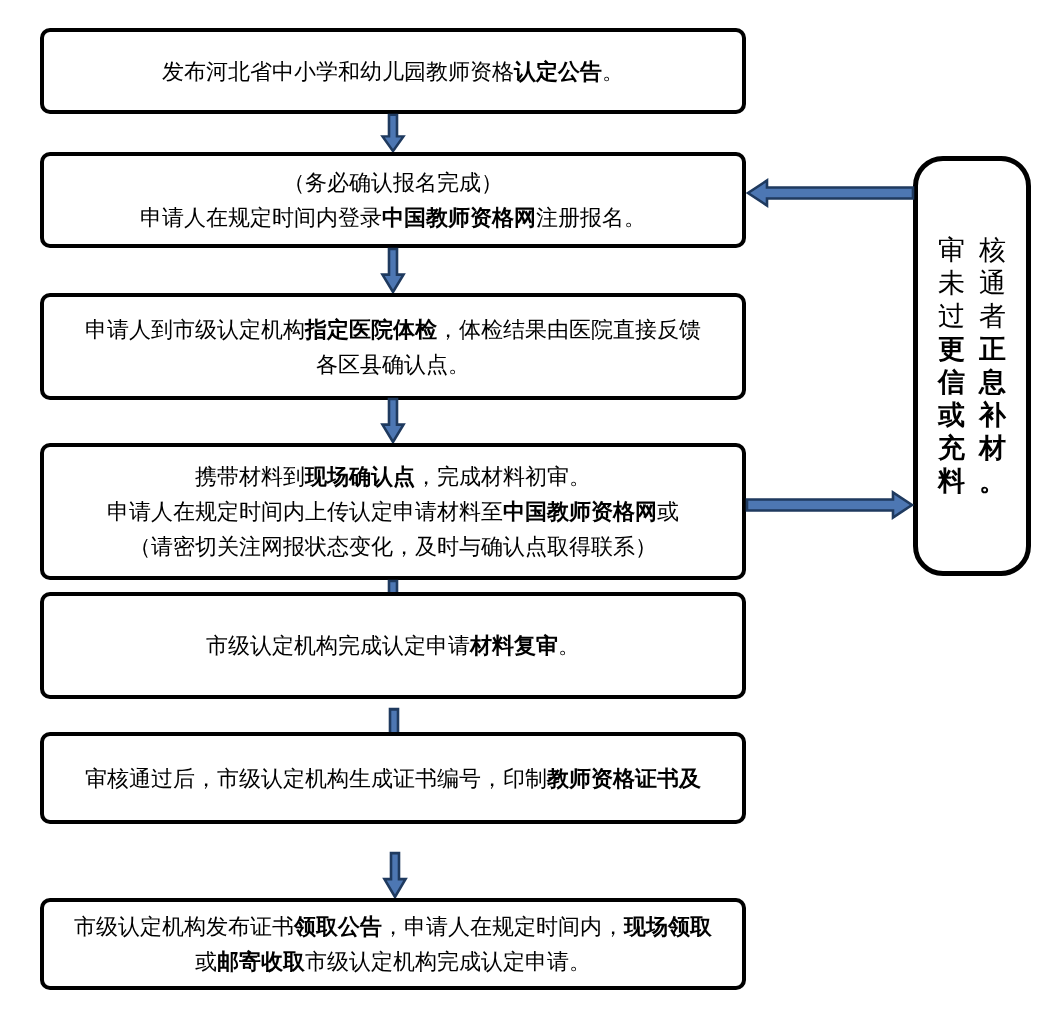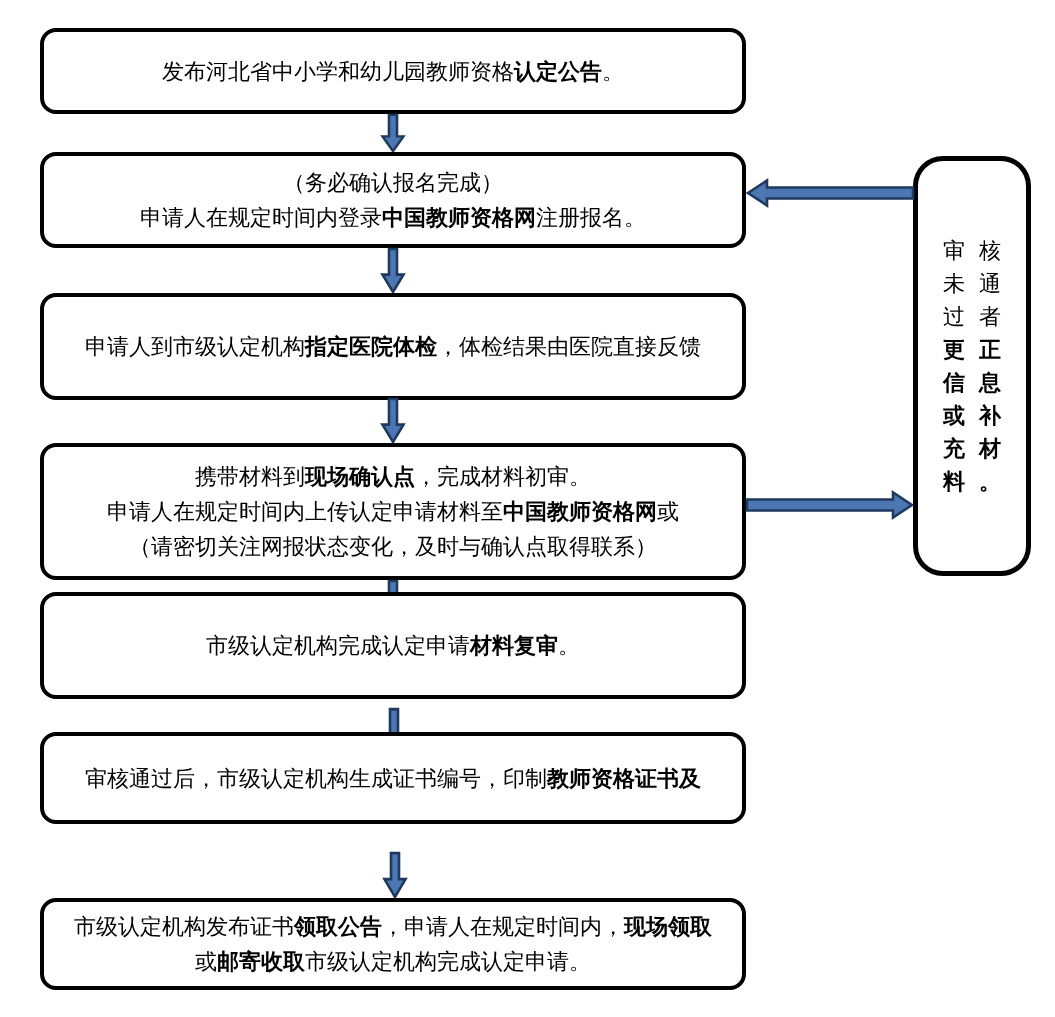"发布河北省中小学和幼儿园教师资格认定公告。" .box { border-radius: 16px -> 10px }
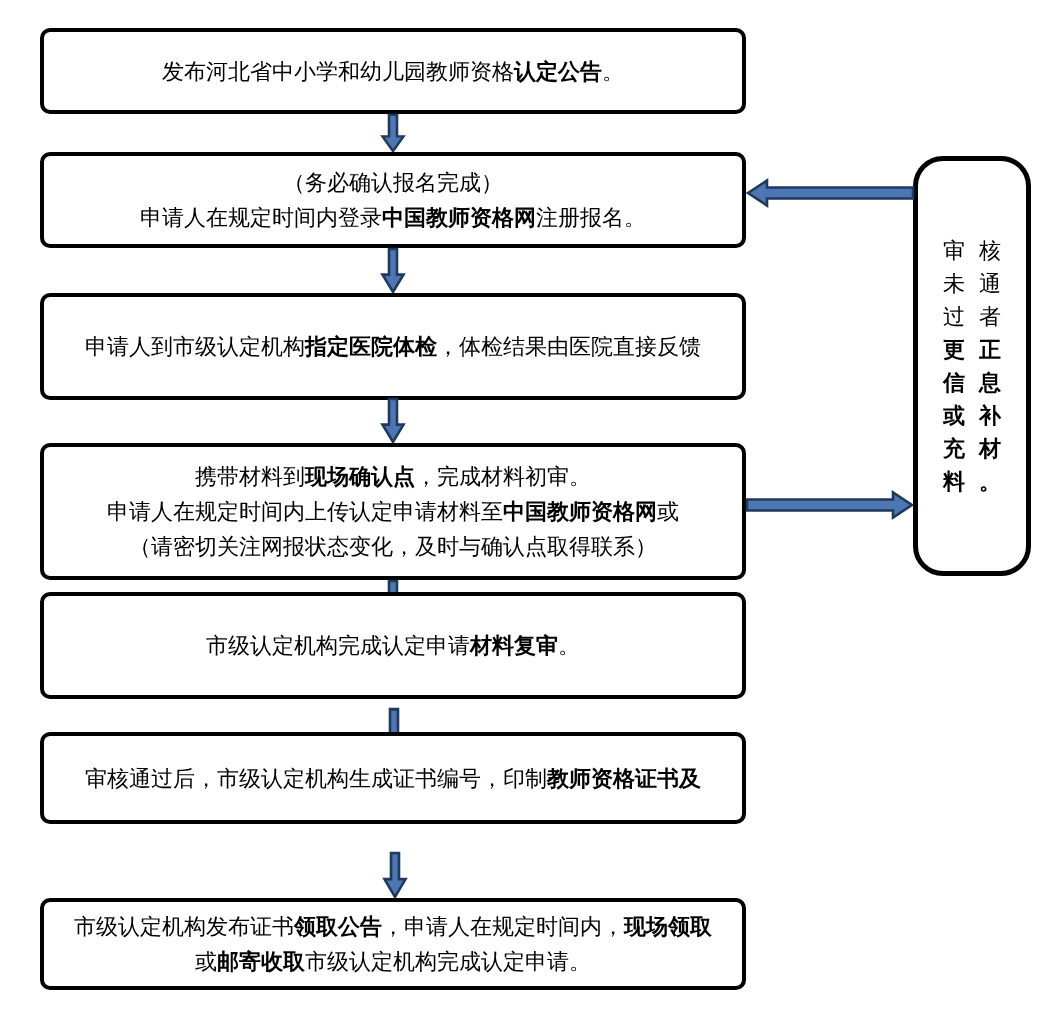"审核" .side-box { font-size: 22px -> 27px }
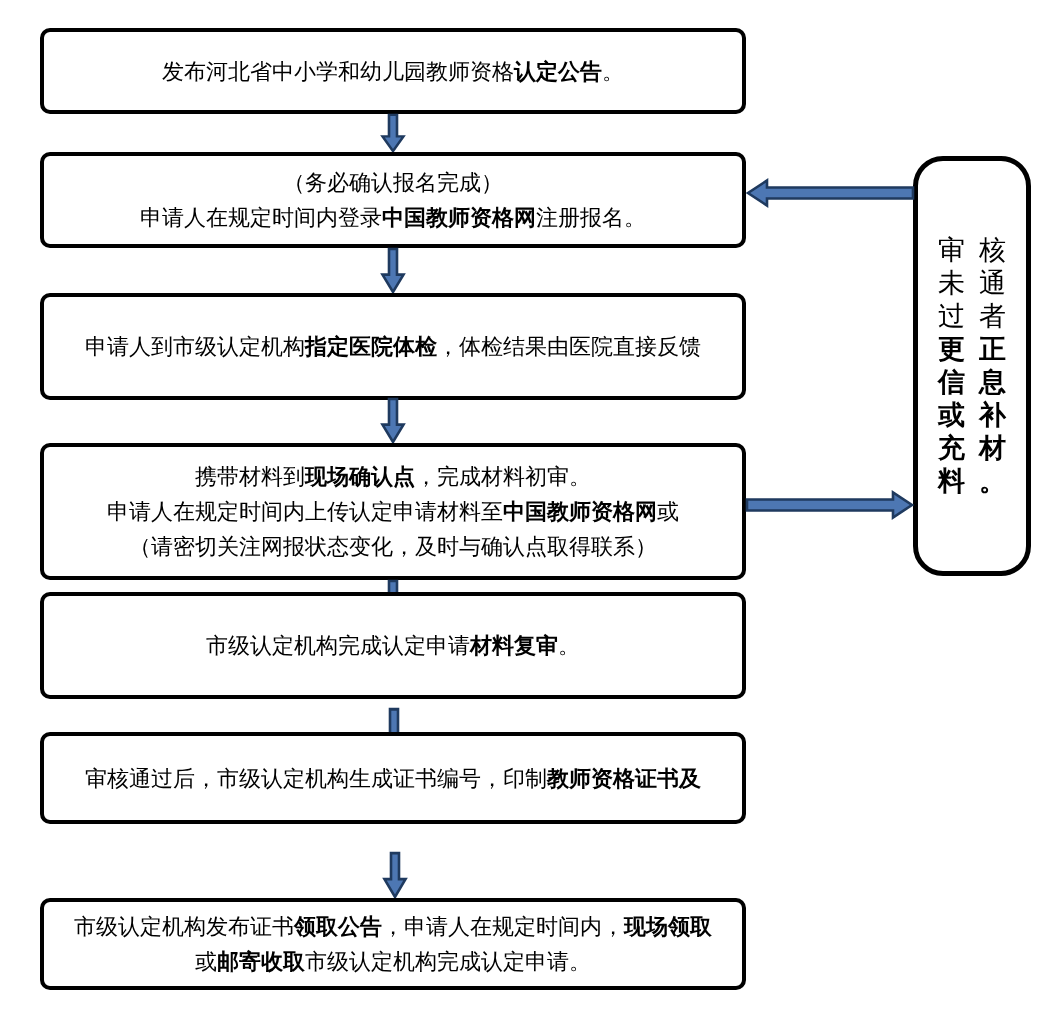"各区县确认点。" div.tline { html: none -> <div><span>各区县确认点。</span></div> }
